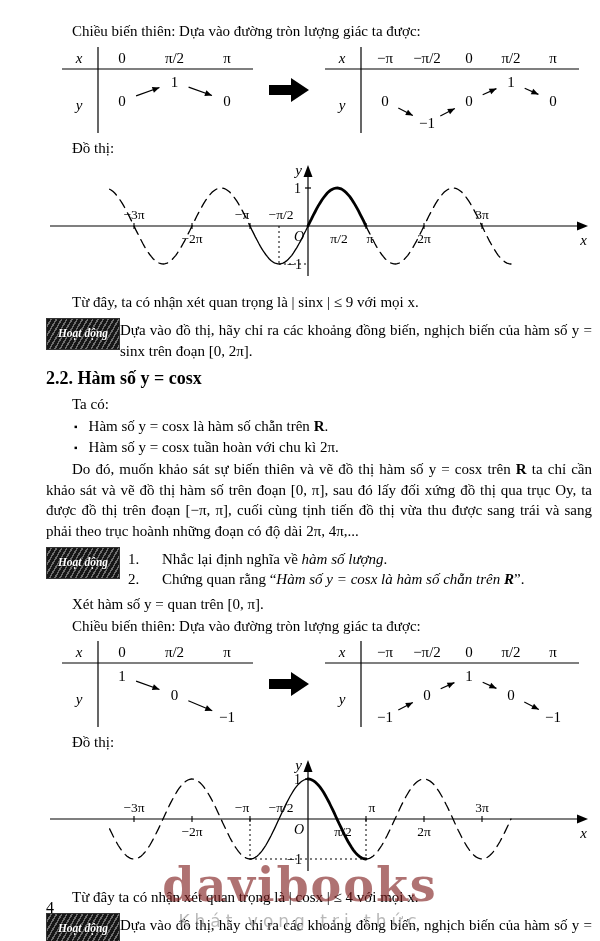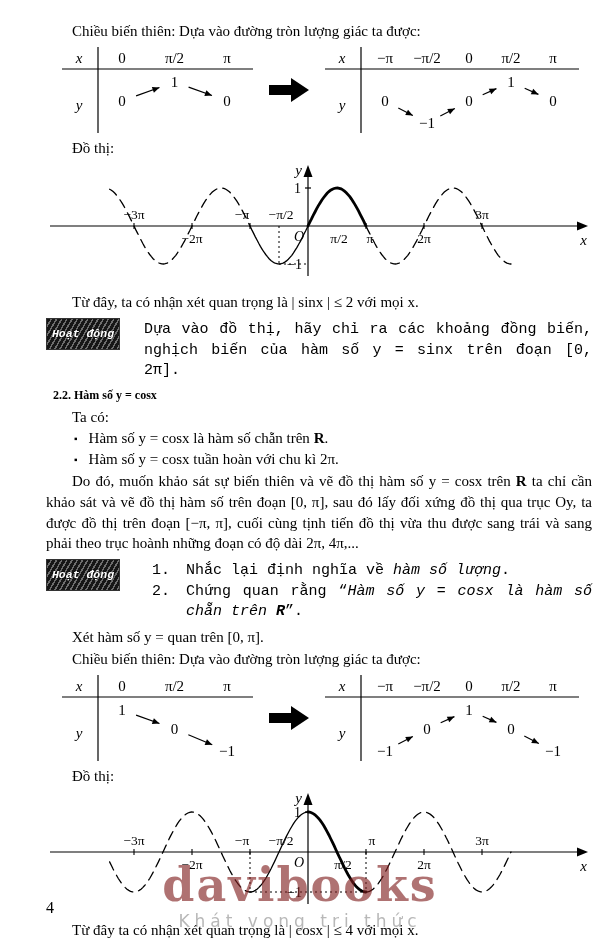"Từ đây, ta có nhận" p.ind { text: 2 -> 9 }
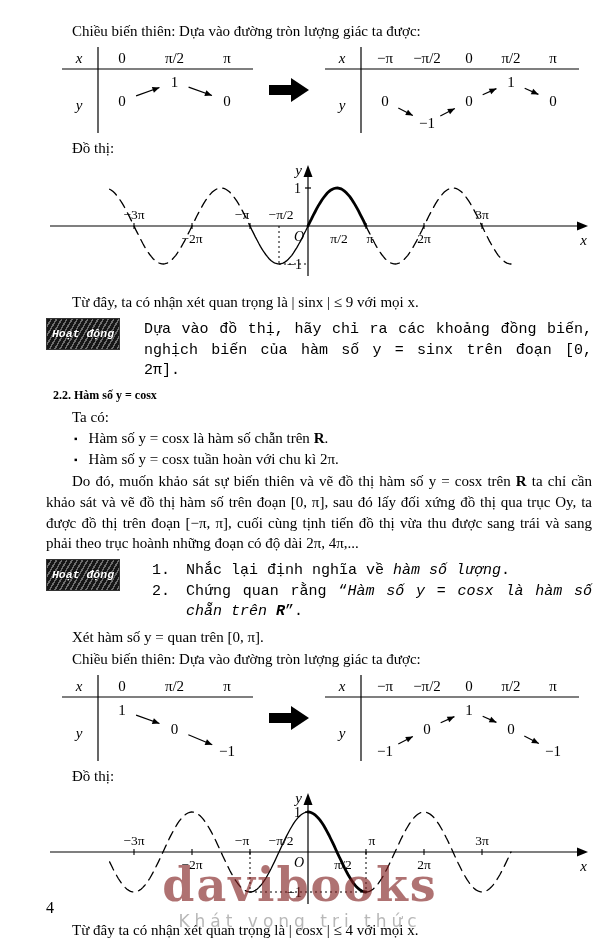"Hoạt động" .activity { font-family: Liberation Mono, monospace -> none; gap: 24px -> 0 }
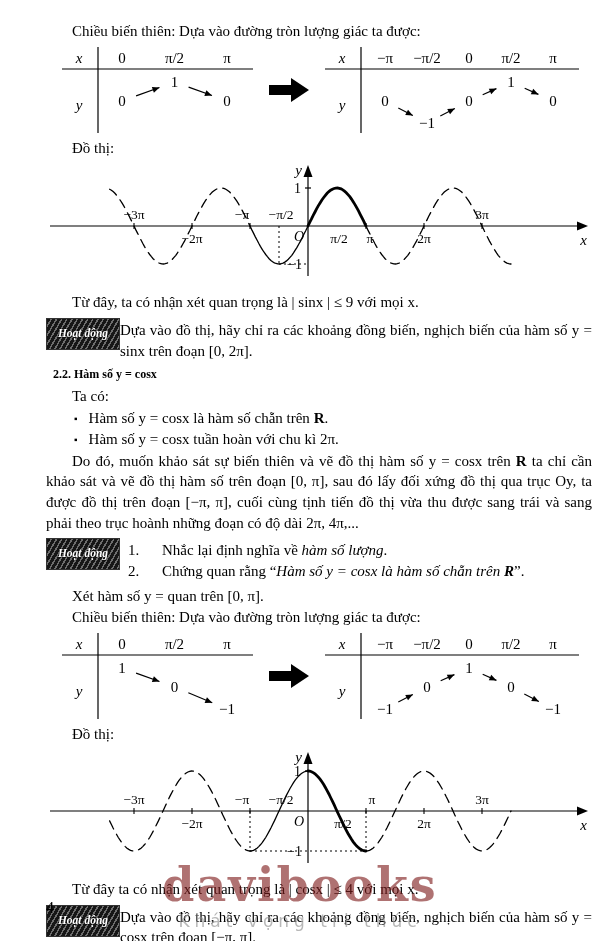"2.2. Hàm số y =" h3 { font-size: 12px -> 18px; margin: 5px 7px 3px -> 5px 0 3px }
